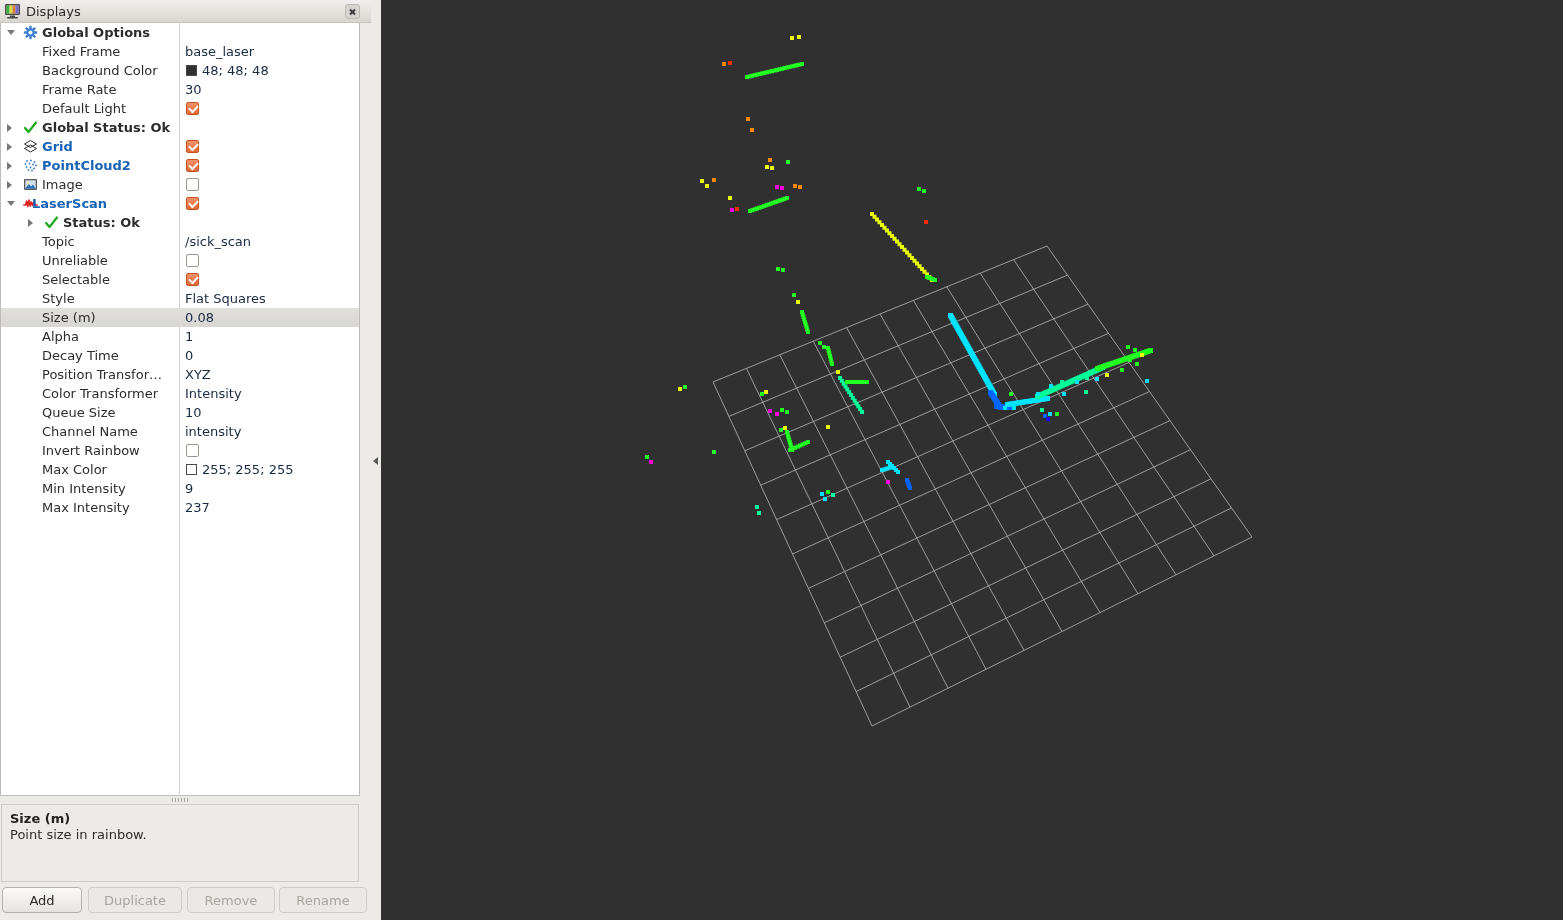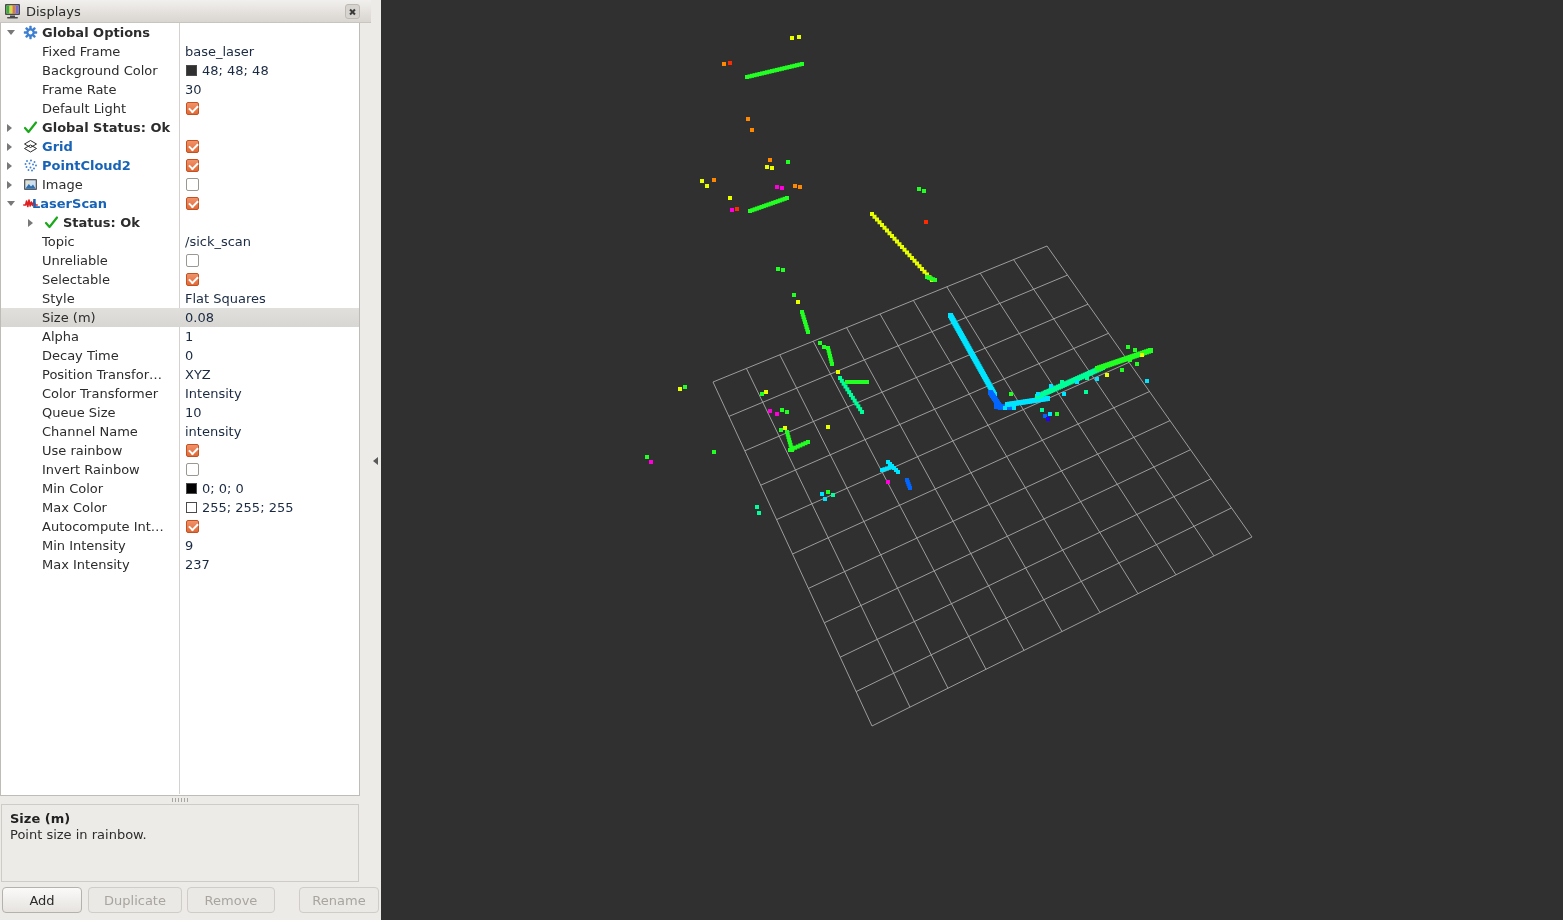"Use rainbow" div.row { html: <div> <div>Use rainbow</div> <div></div> </div> -> none }
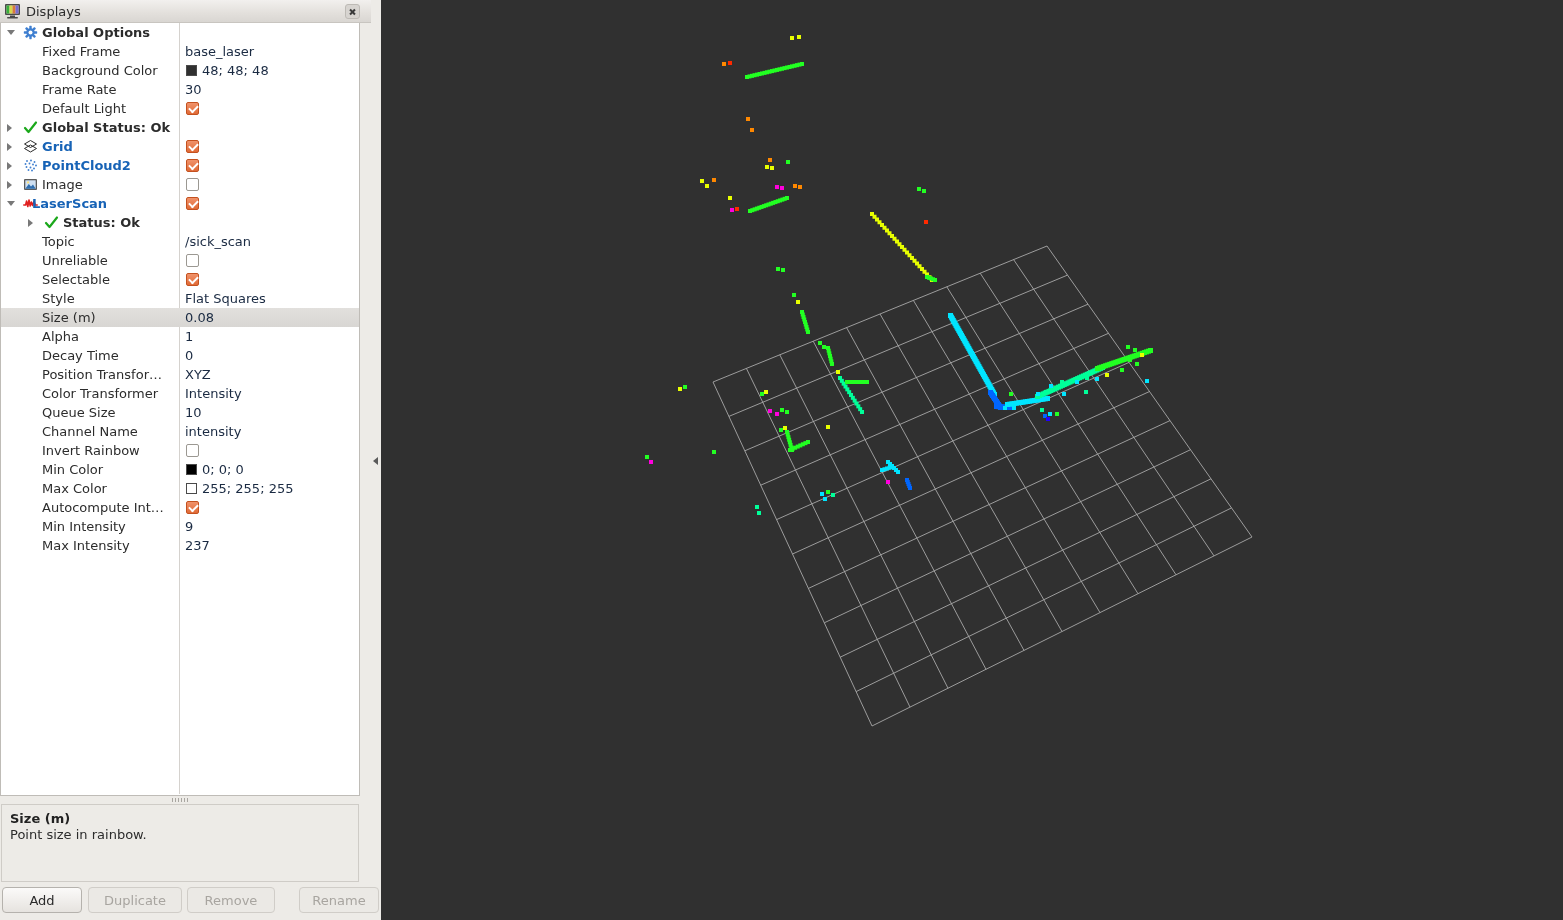"Min Color" div.row { html: <div> <div>Min Color</div> <div></div> <div>0; 0; 0</div> </div> -> none }
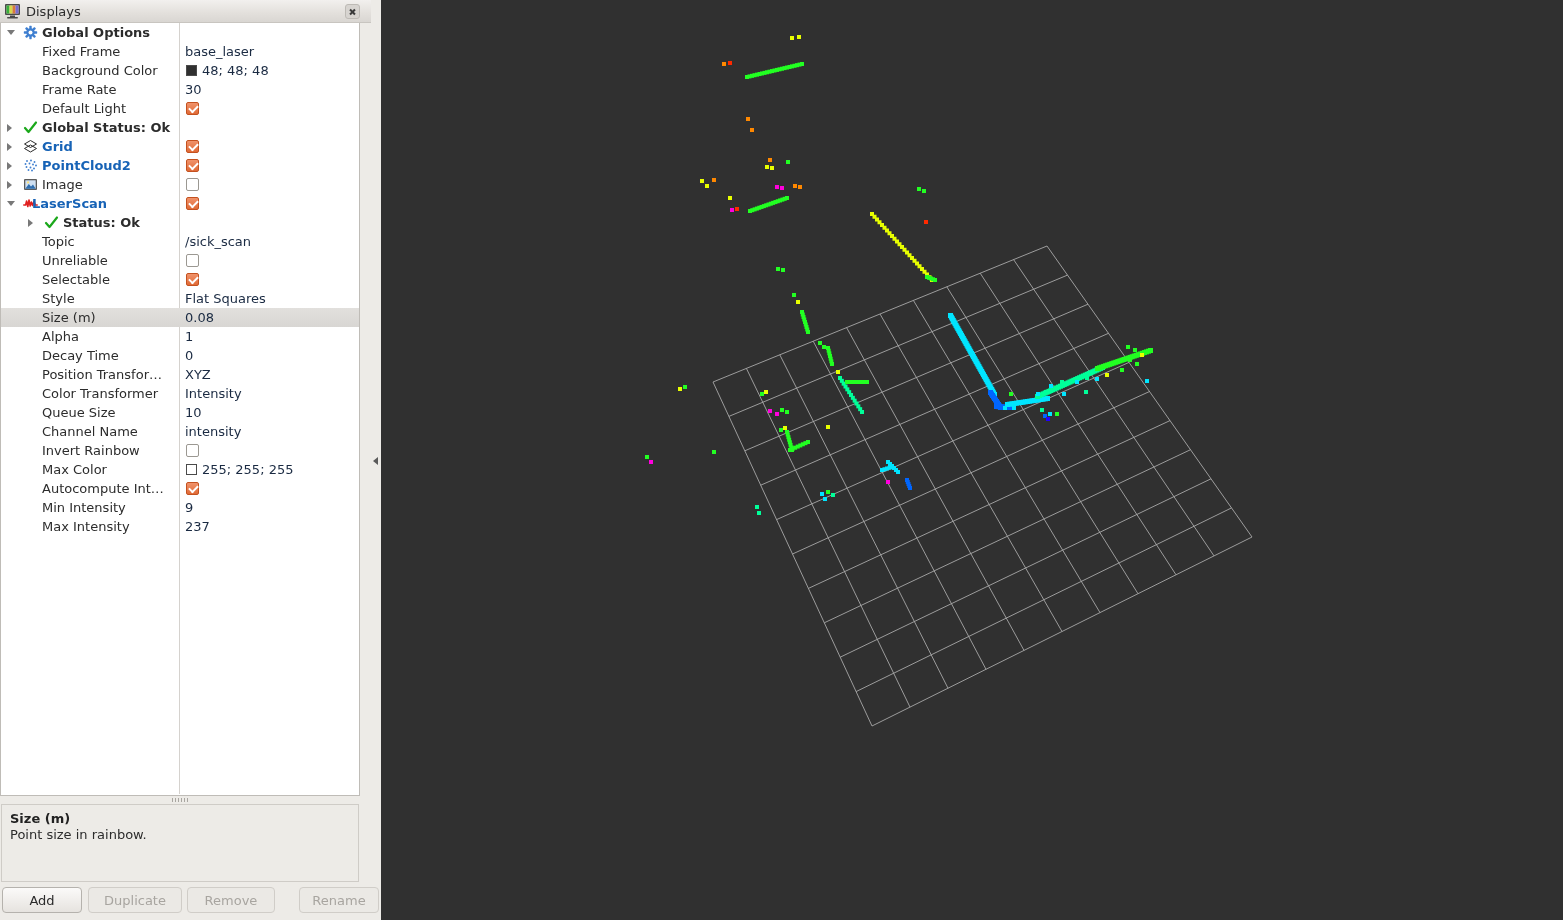"Autocompute Int…" div.row { html: <div> <div>Autocompute Int…</div> <div></div> </div> -> none }
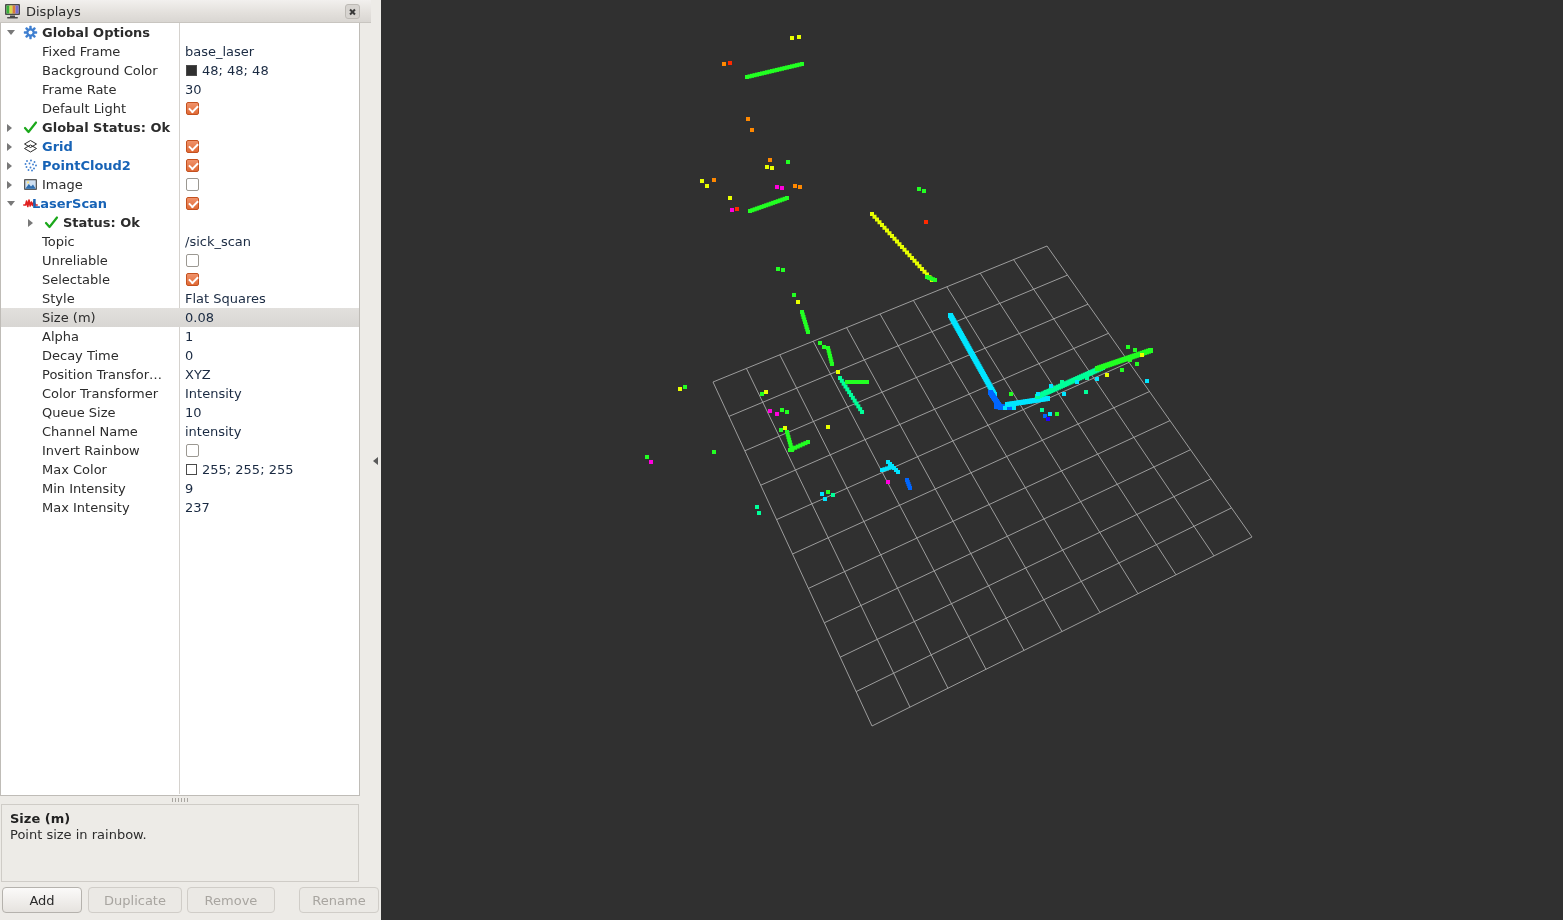"Rename" div.btn { margin-left: 20px -> none; width: 80px -> 88px }
